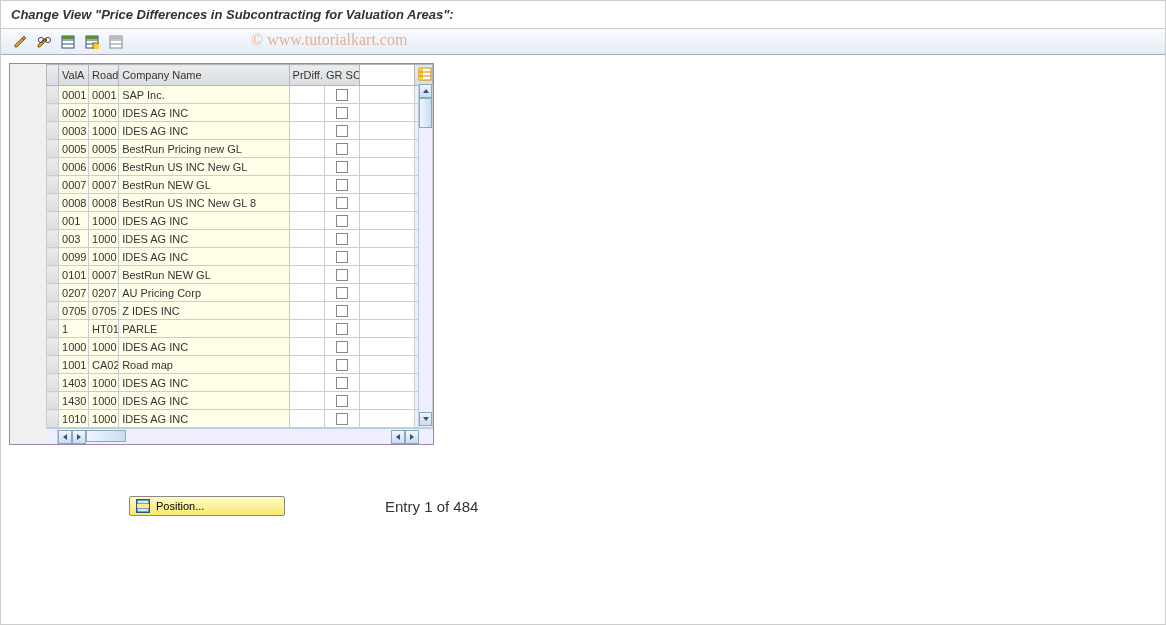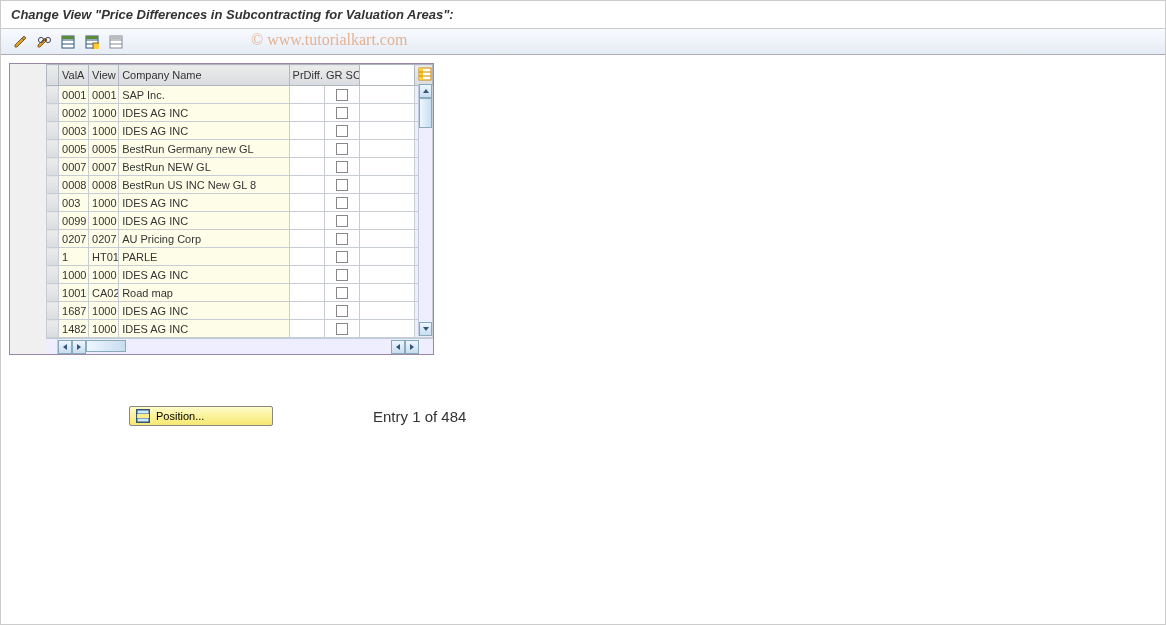"View" th.col-cocd { text: View -> Road }
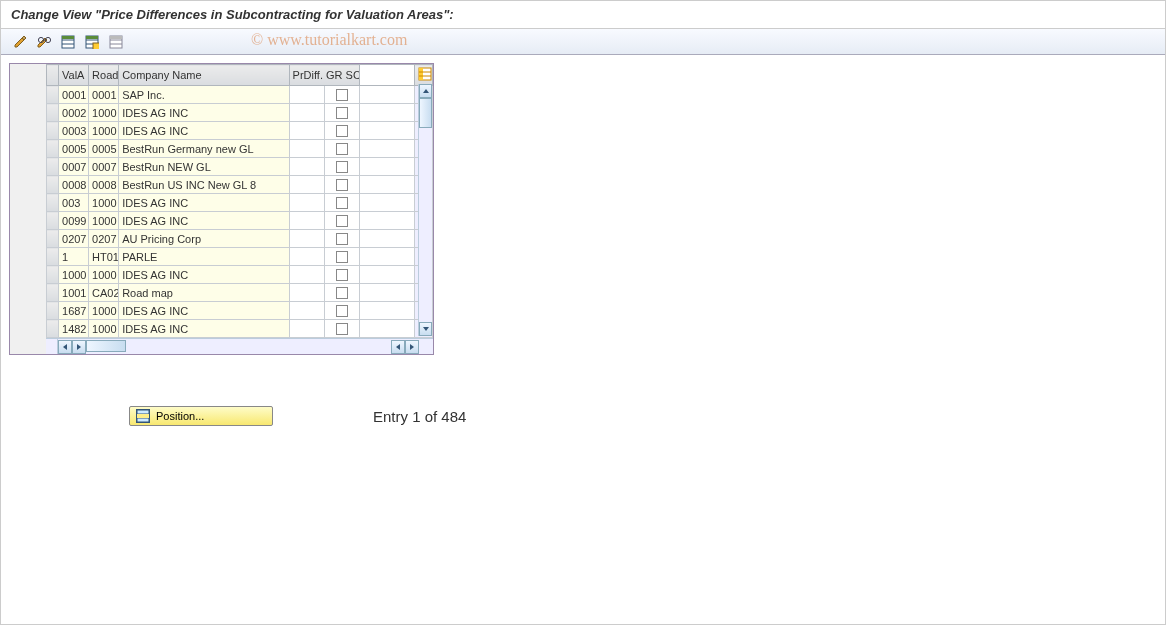"BestRun Germany new GL" td.col-cname { text: Germany -> Pricing }
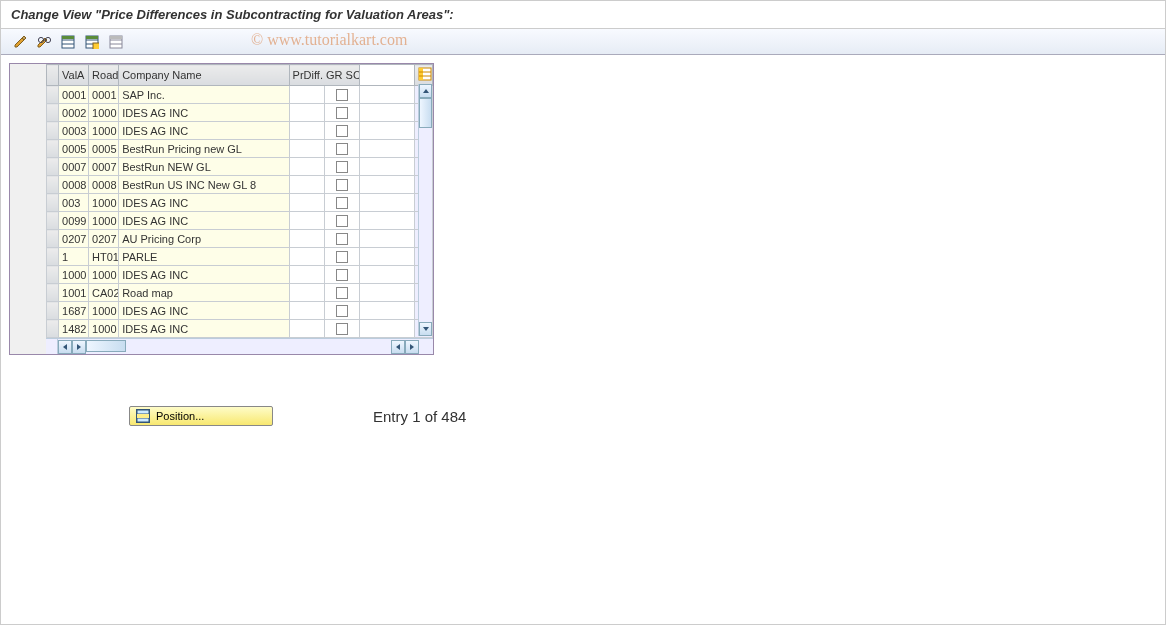"0006" tr { html: none -> <tr> <td></td> <td>0006</td> <td>0006</td> <td>BestRun US INC New GL</td> <td></td> <td><span></span></td> <td></td> <td></td> </tr> }
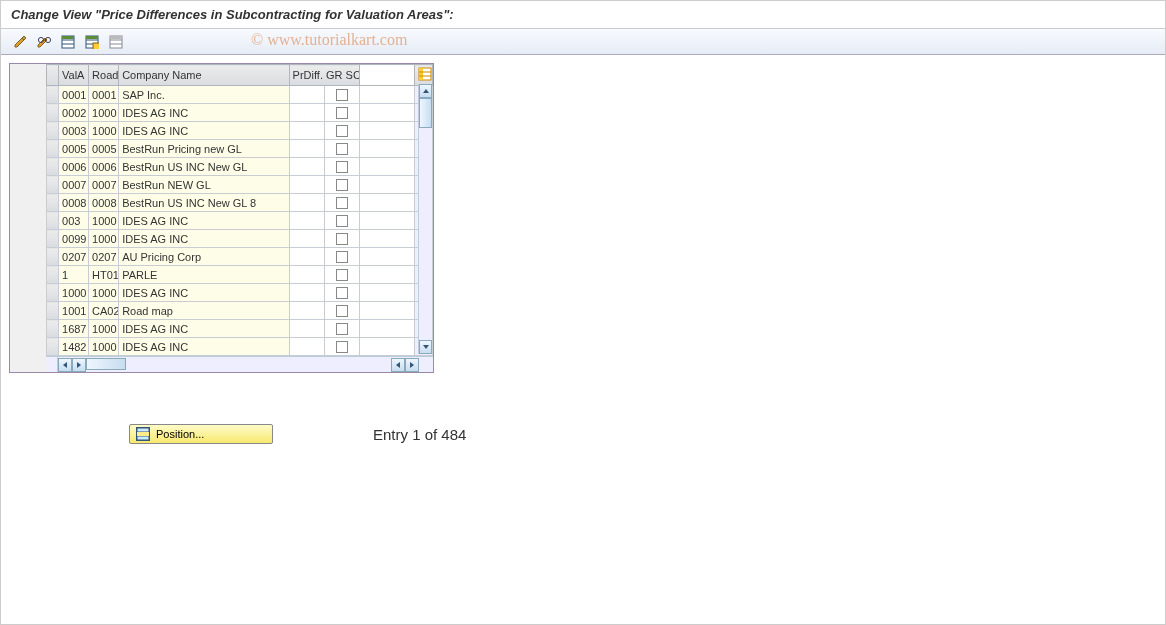"001" tr { html: none -> <tr> <td></td> <td>001</td> <td>1000</td> <td>IDES AG INC</td> <td></td> <td><span></span></td> <td></td> <td></td> </tr> }
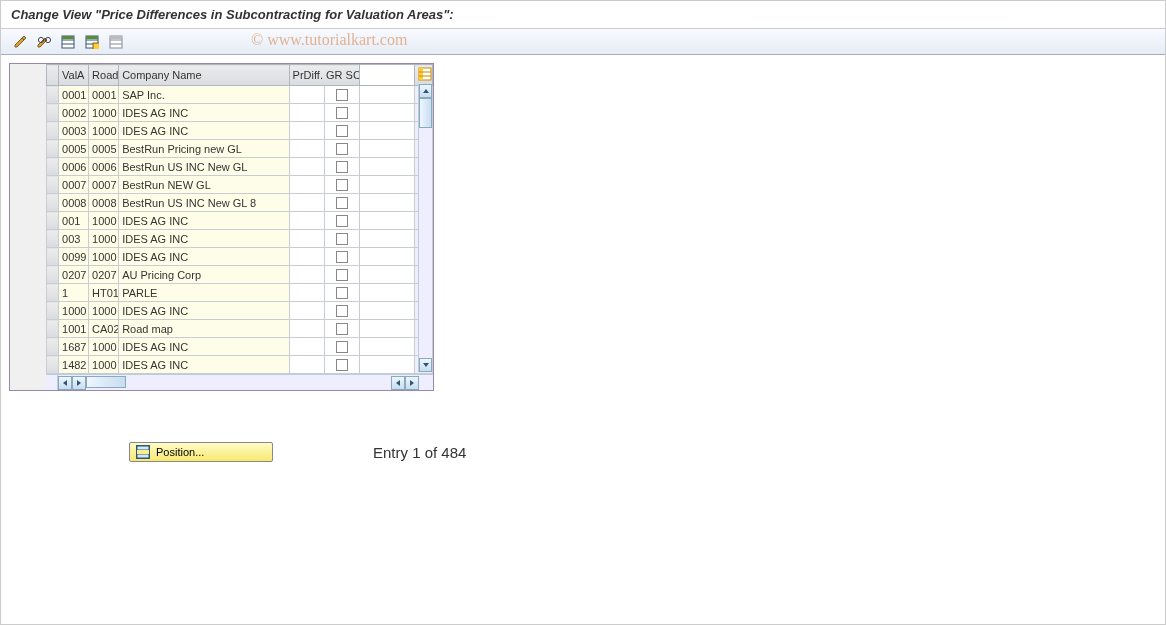"0101" tr { html: none -> <tr> <td></td> <td>0101</td> <td>0007</td> <td>BestRun NEW GL</td> <td></td> <td><span></span></td> <td></td> <td></td> </tr> }
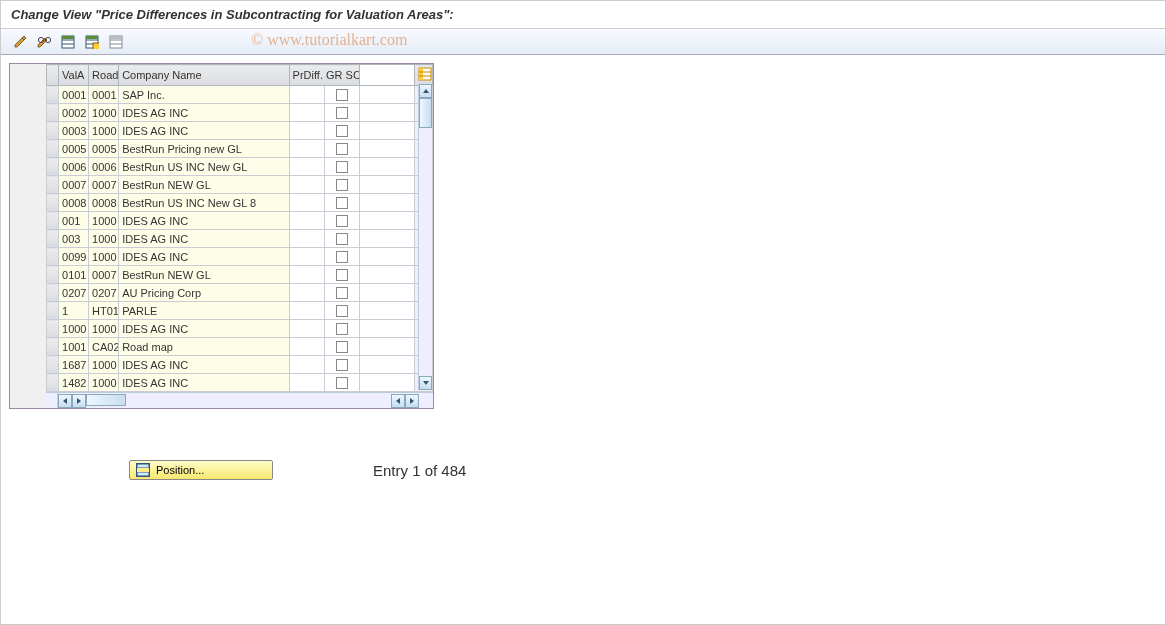"0705" tr { html: none -> <tr> <td></td> <td>0705</td> <td>0705</td> <td>Z IDES INC</td> <td></td> <td><span></span></td> <td></td> <td></td> </tr> }
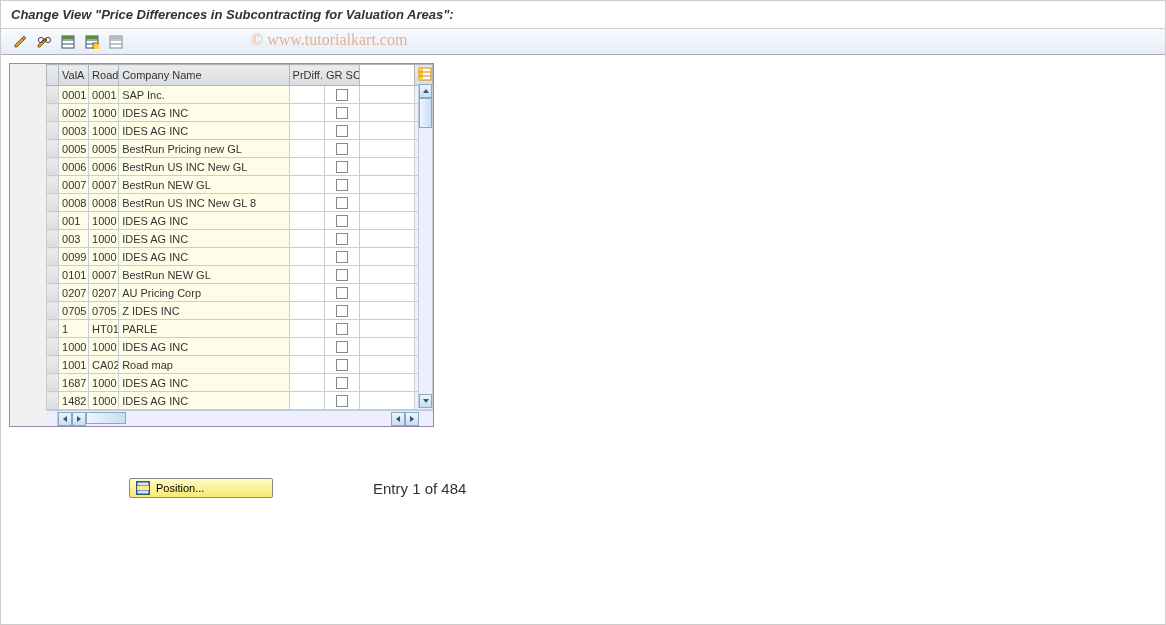"1687" td.col-vala { text: 1687 -> 1403 }
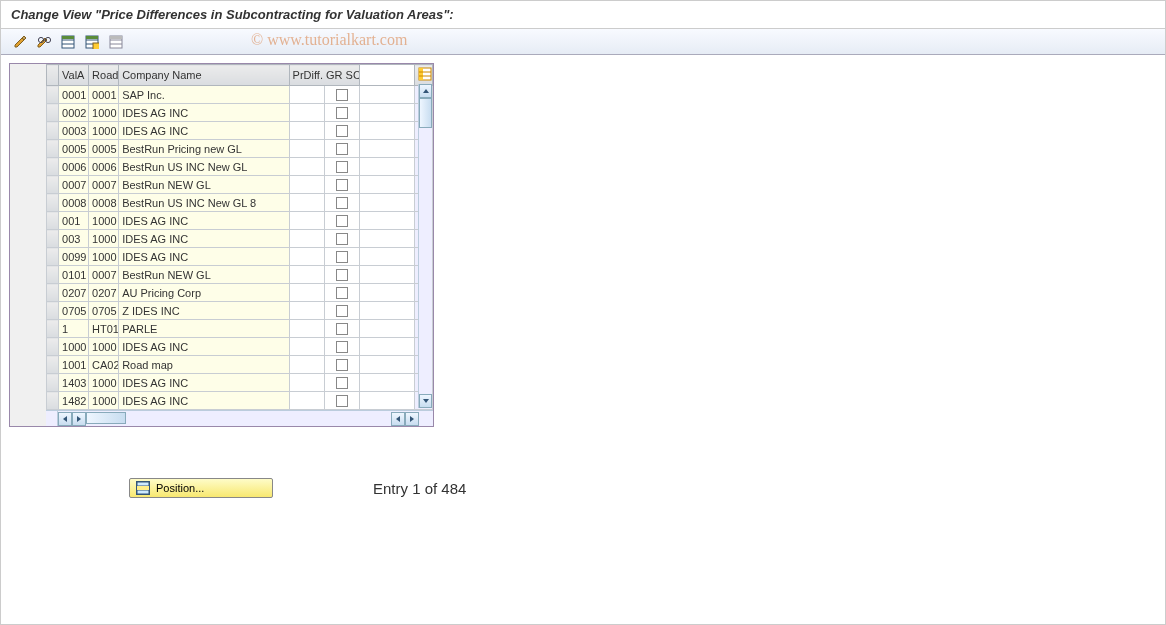"1482" td.col-vala { text: 1482 -> 1430 }
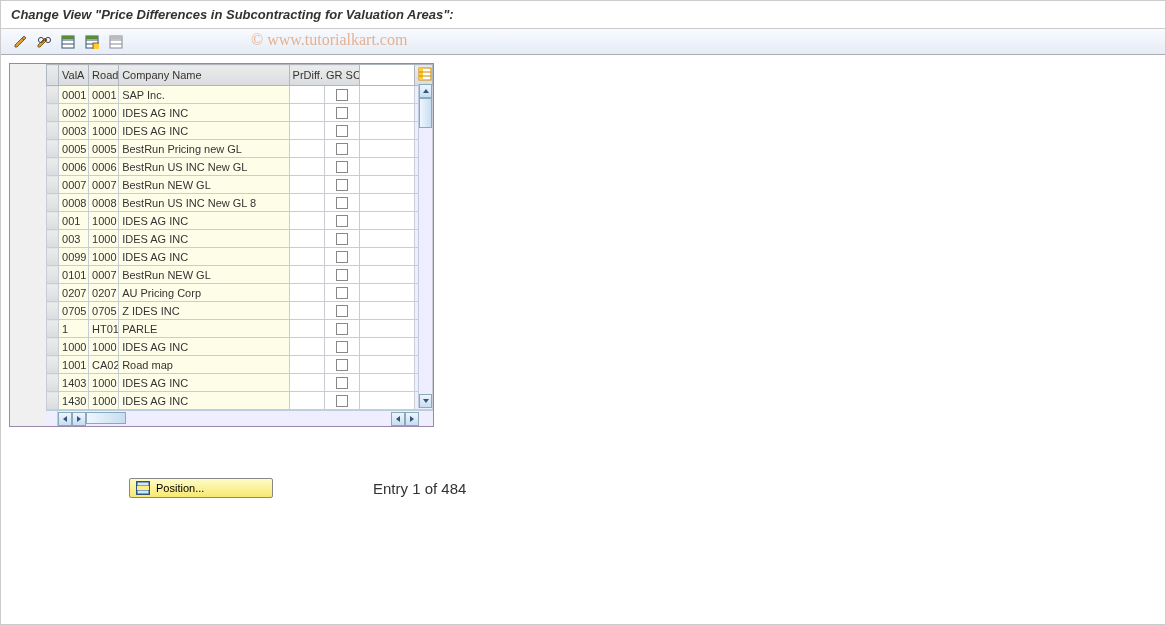"1010" tr { html: none -> <tr> <td></td> <td>1010</td> <td>1000</td> <td>IDES AG INC</td> <td></td> <td><span></span></td> <td></td> <td></td> </tr> }
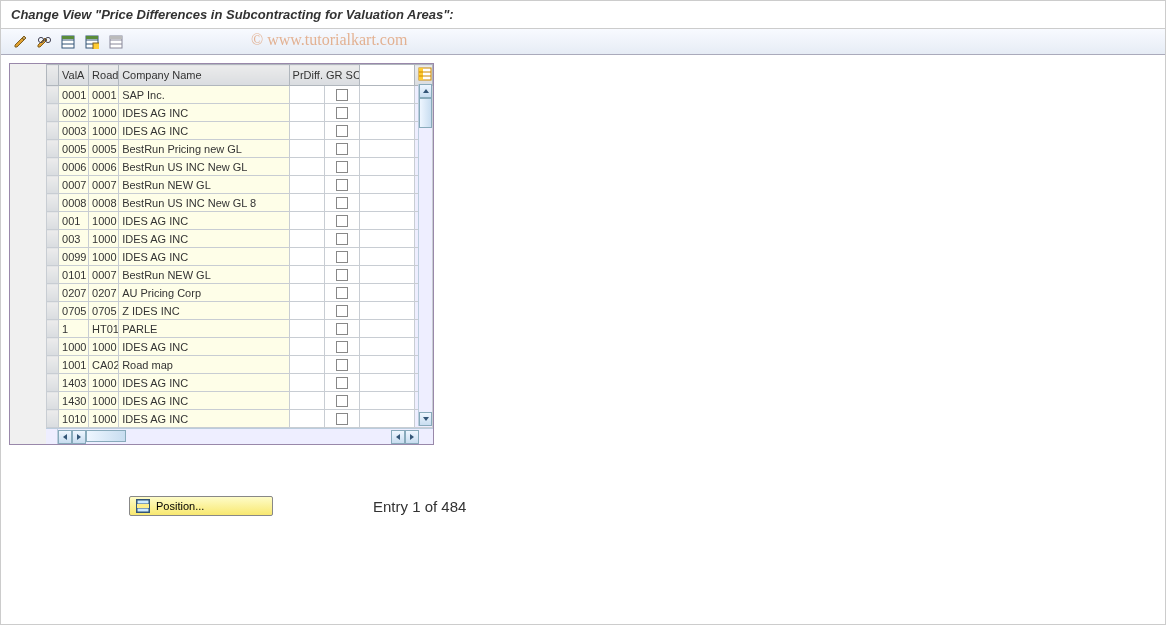"Position..." .position-btn { width: 144px -> 156px }
